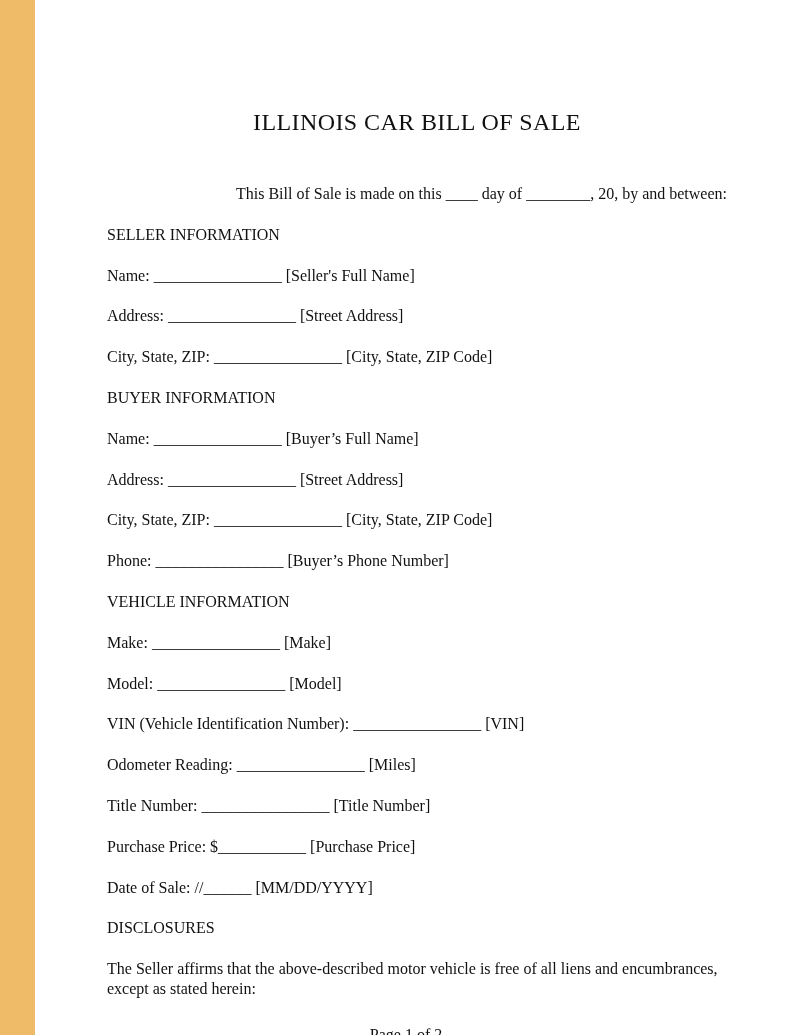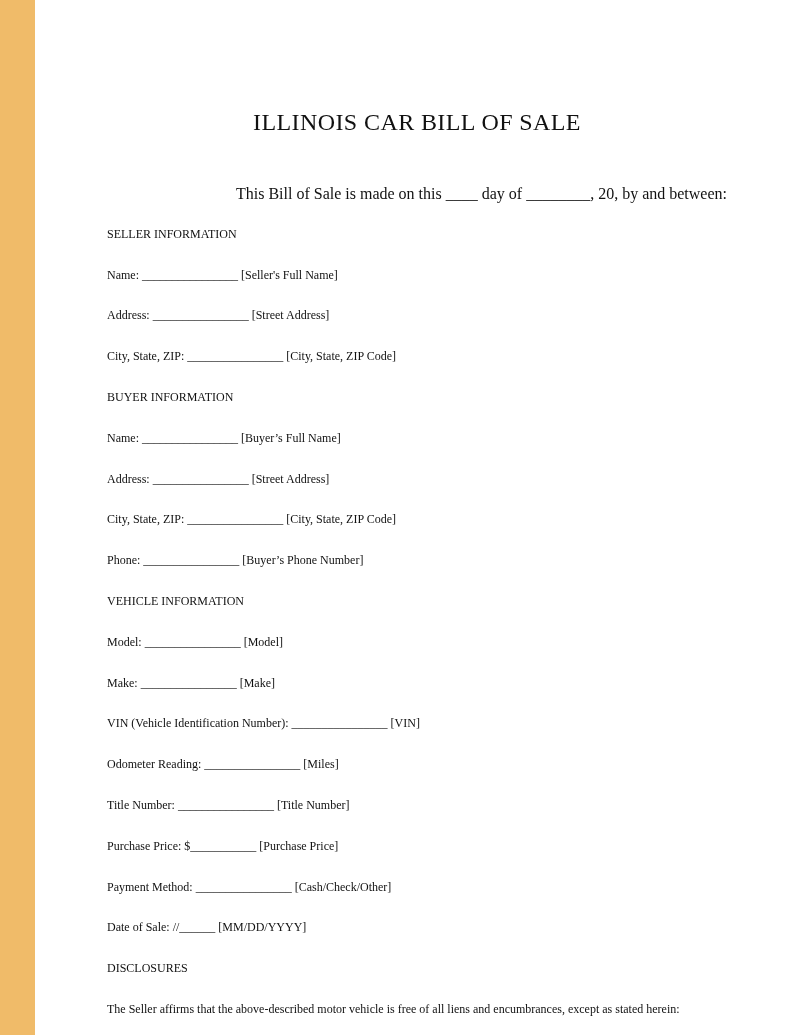"SELLER INFORMATION" .section .heading, .section .line { font-size: 12px -> 16px }
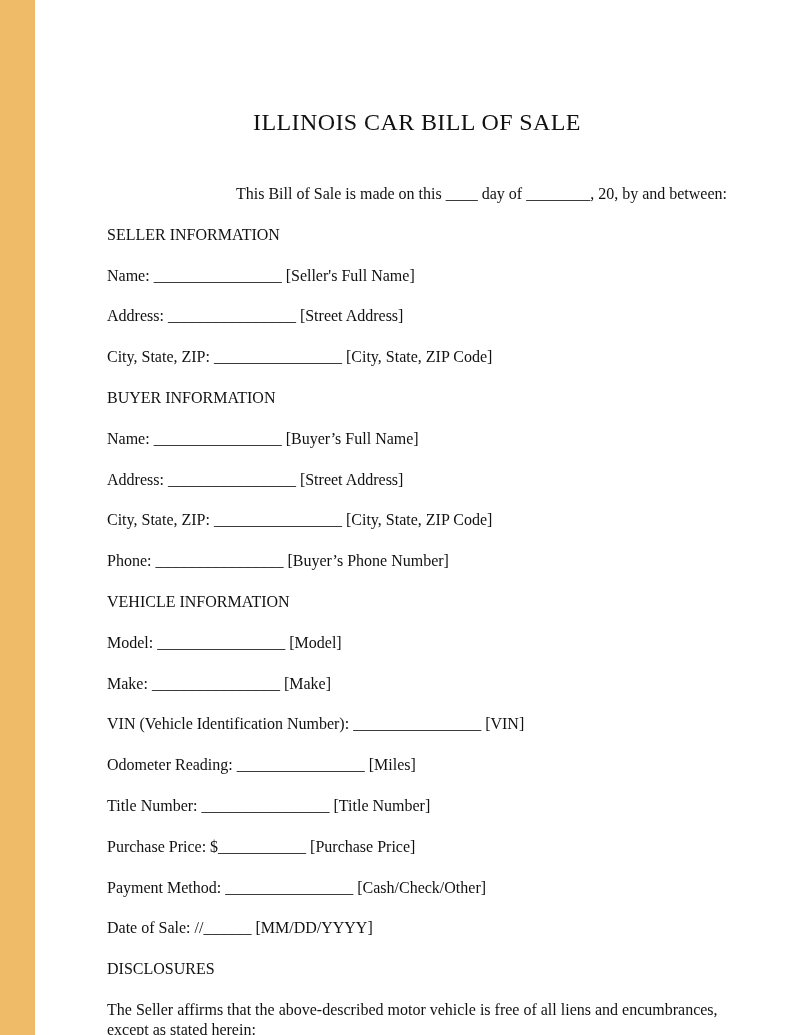"Model: ________________ [Model]" div.line { order: before "Make: ________________ [Make]" -> after "Make: ________________ [Make]" }
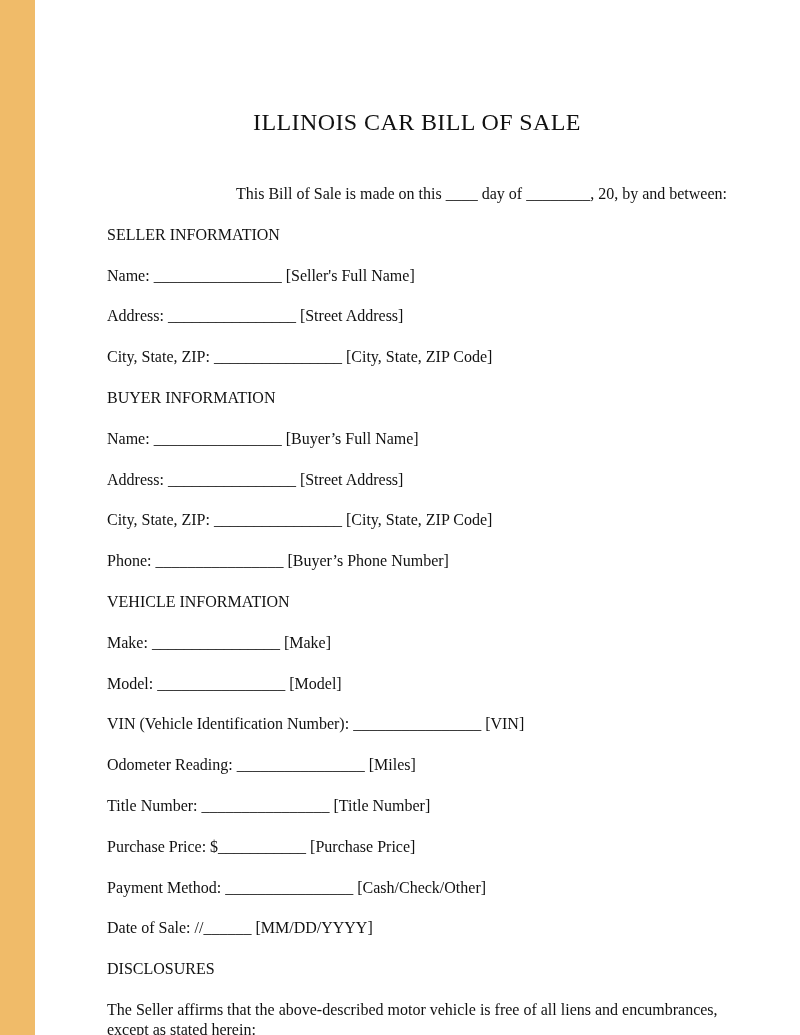"Payment Method: ________________" div.line { html: <div>Payment Method: ________________ [Cash/Check/Other]</div> -> none }
